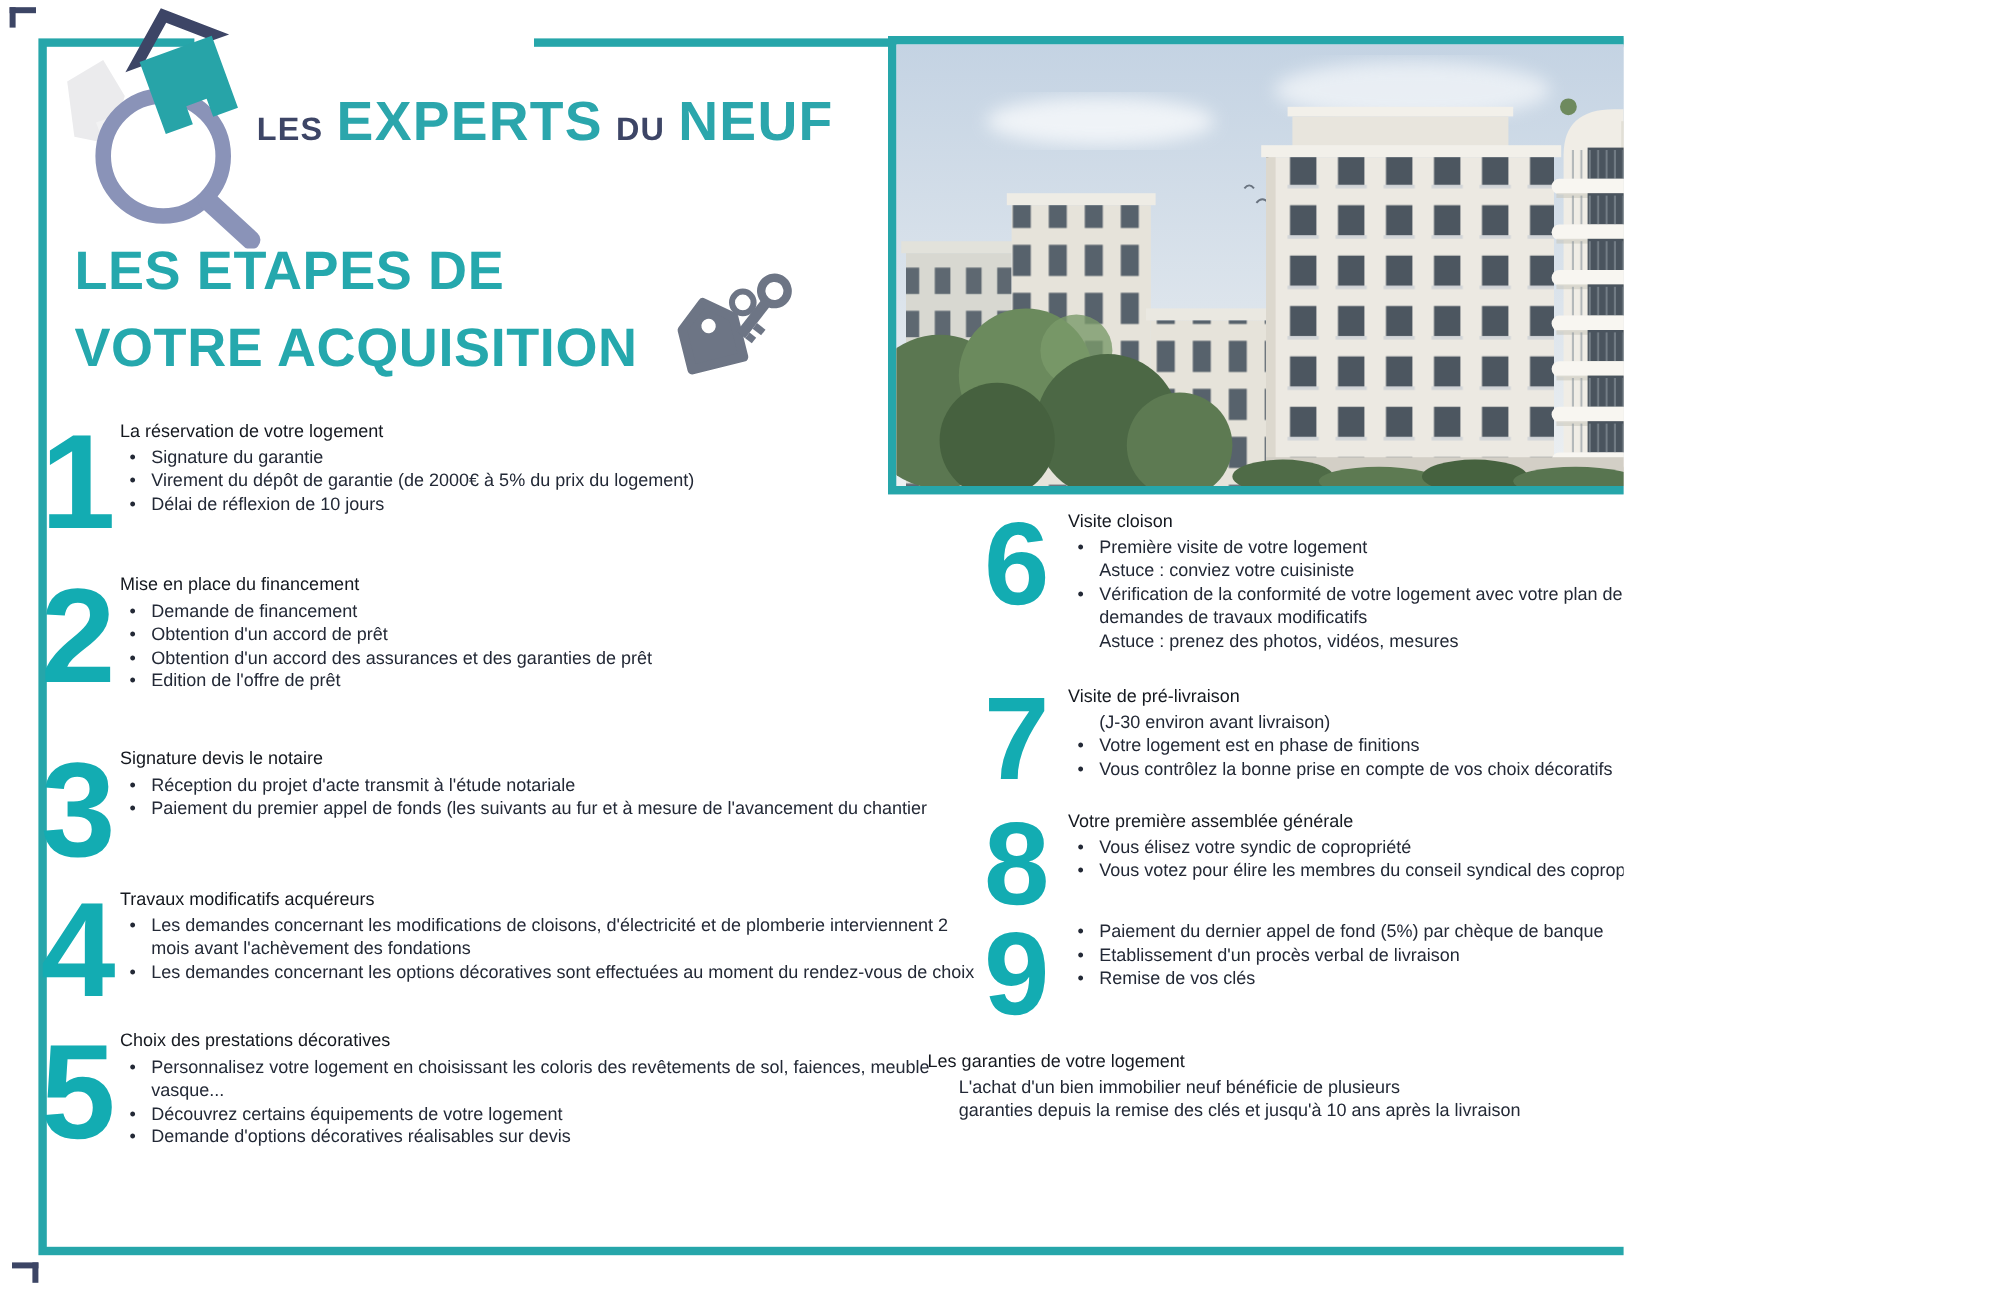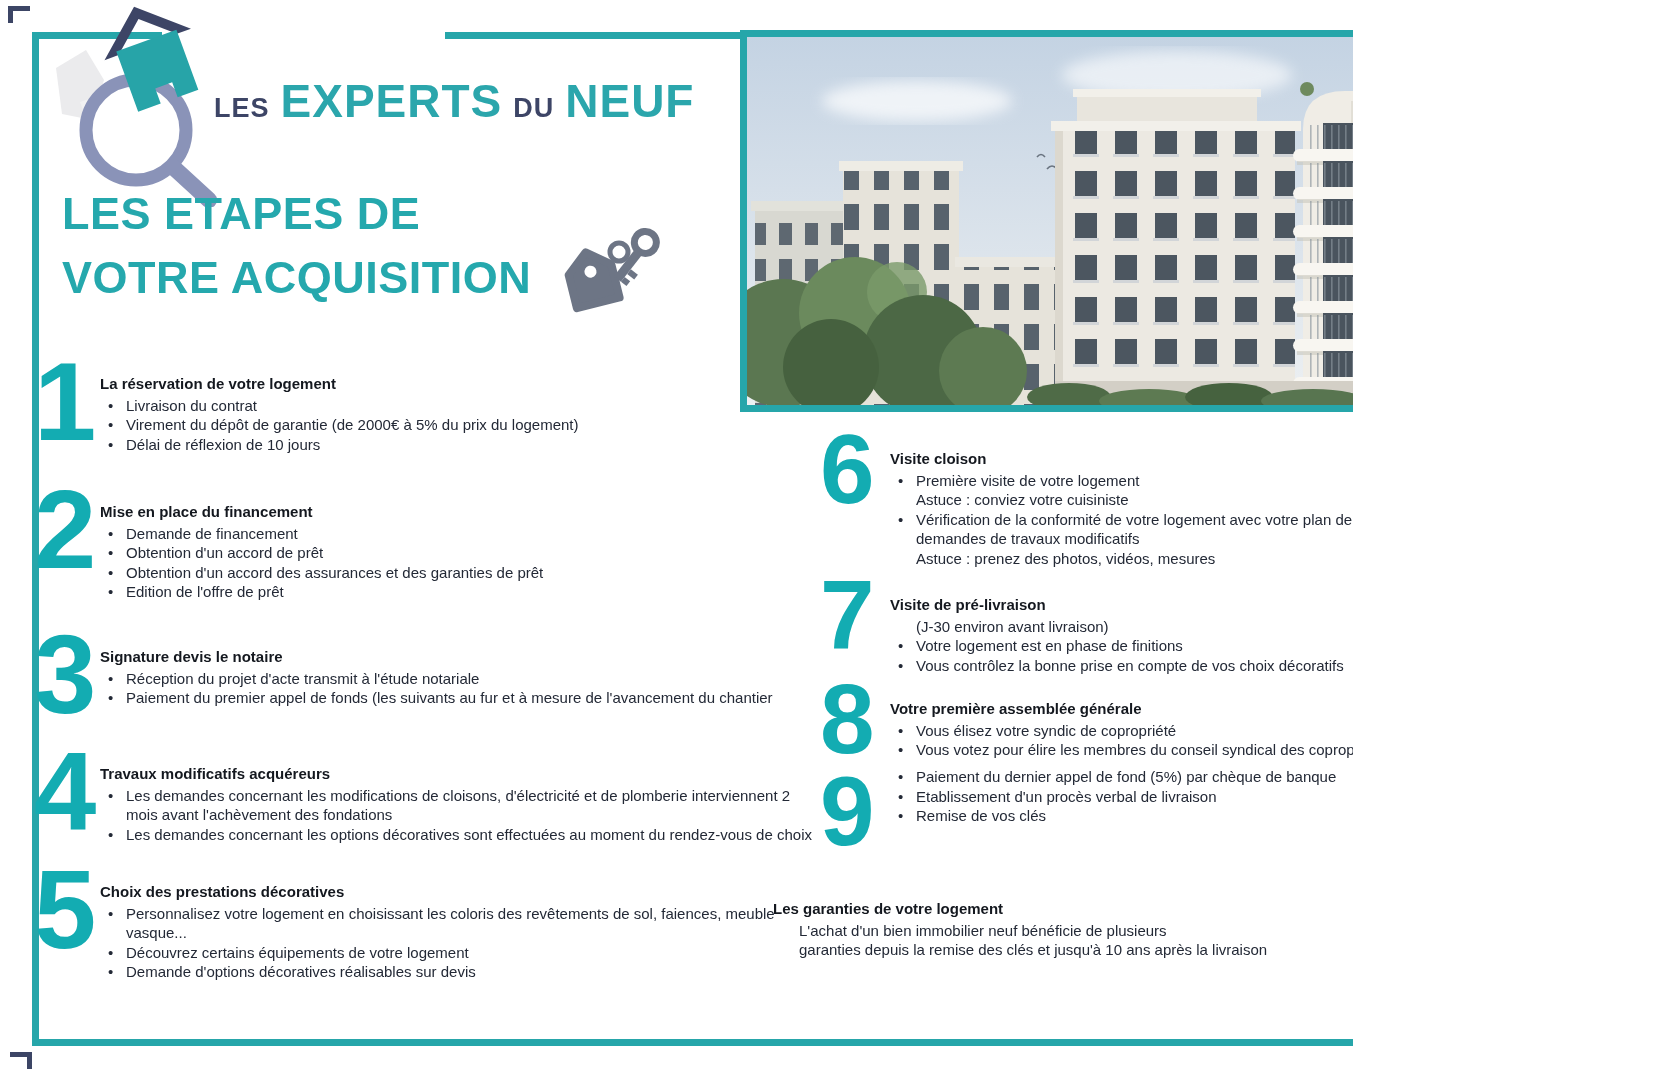"LES ETAPES DE" .title { top: 182px -> 194px }
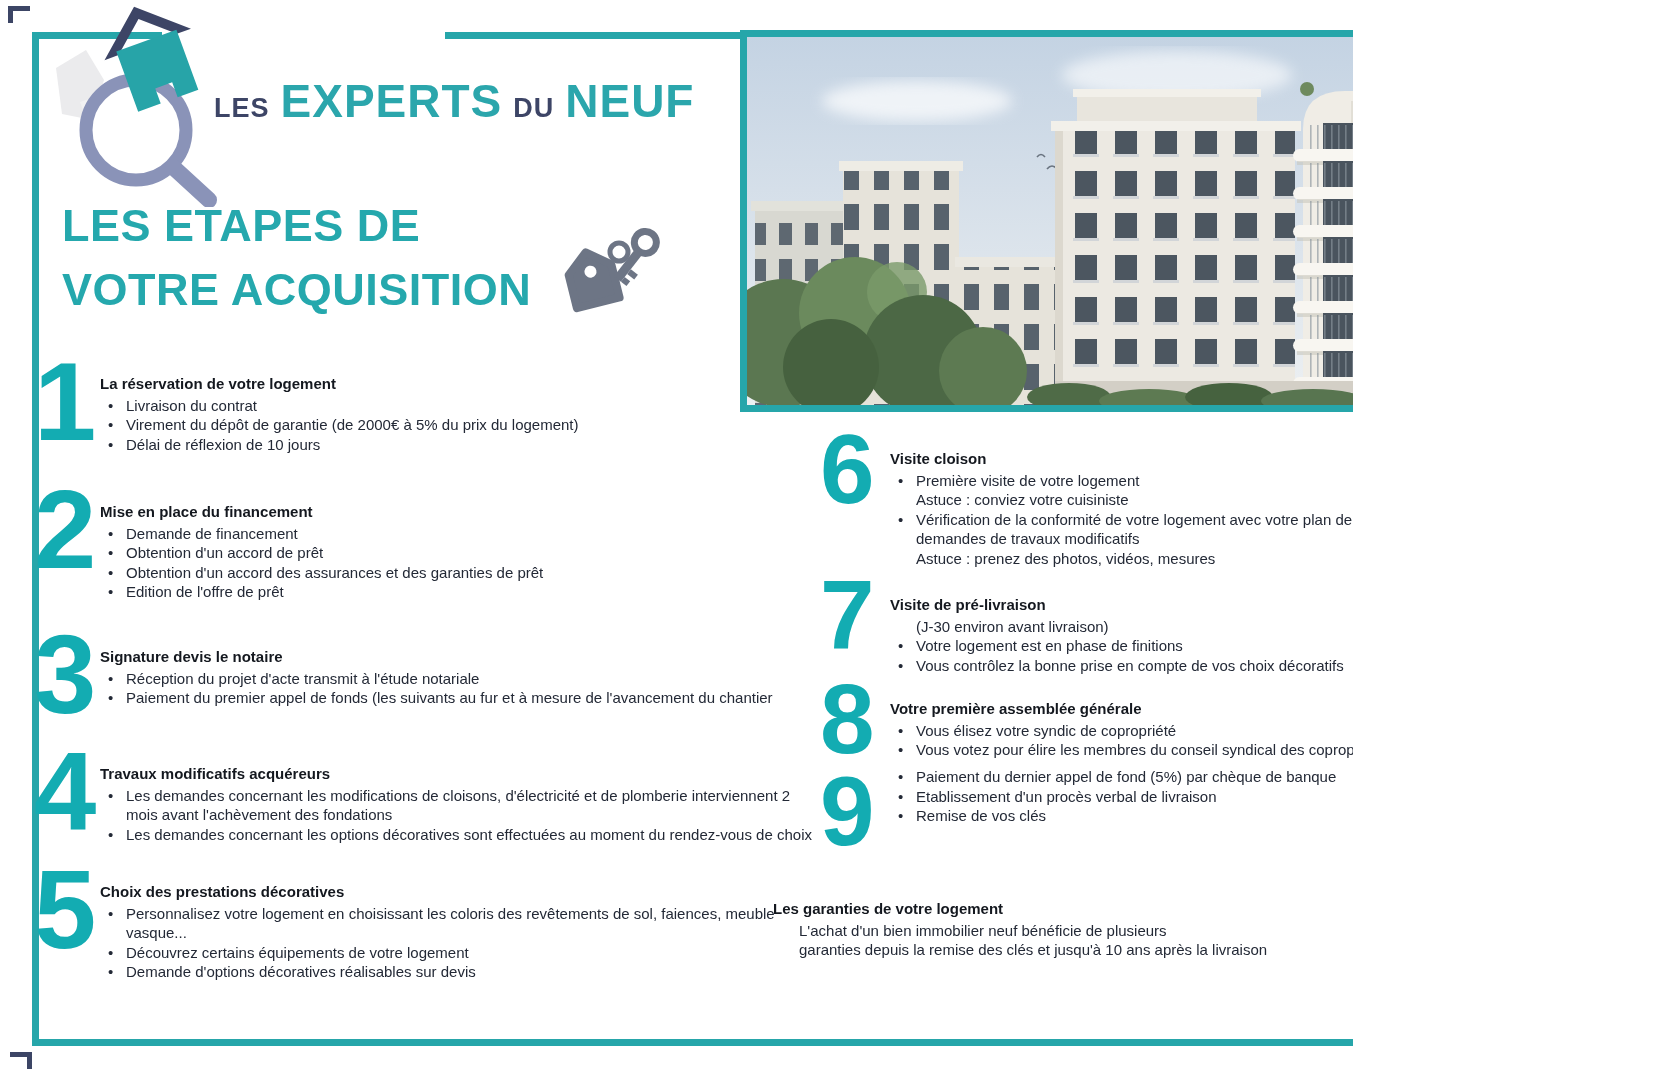"La réservation de votre logement" .step-heading { font-weight: 700 -> 400; margin-top: 24px -> none }
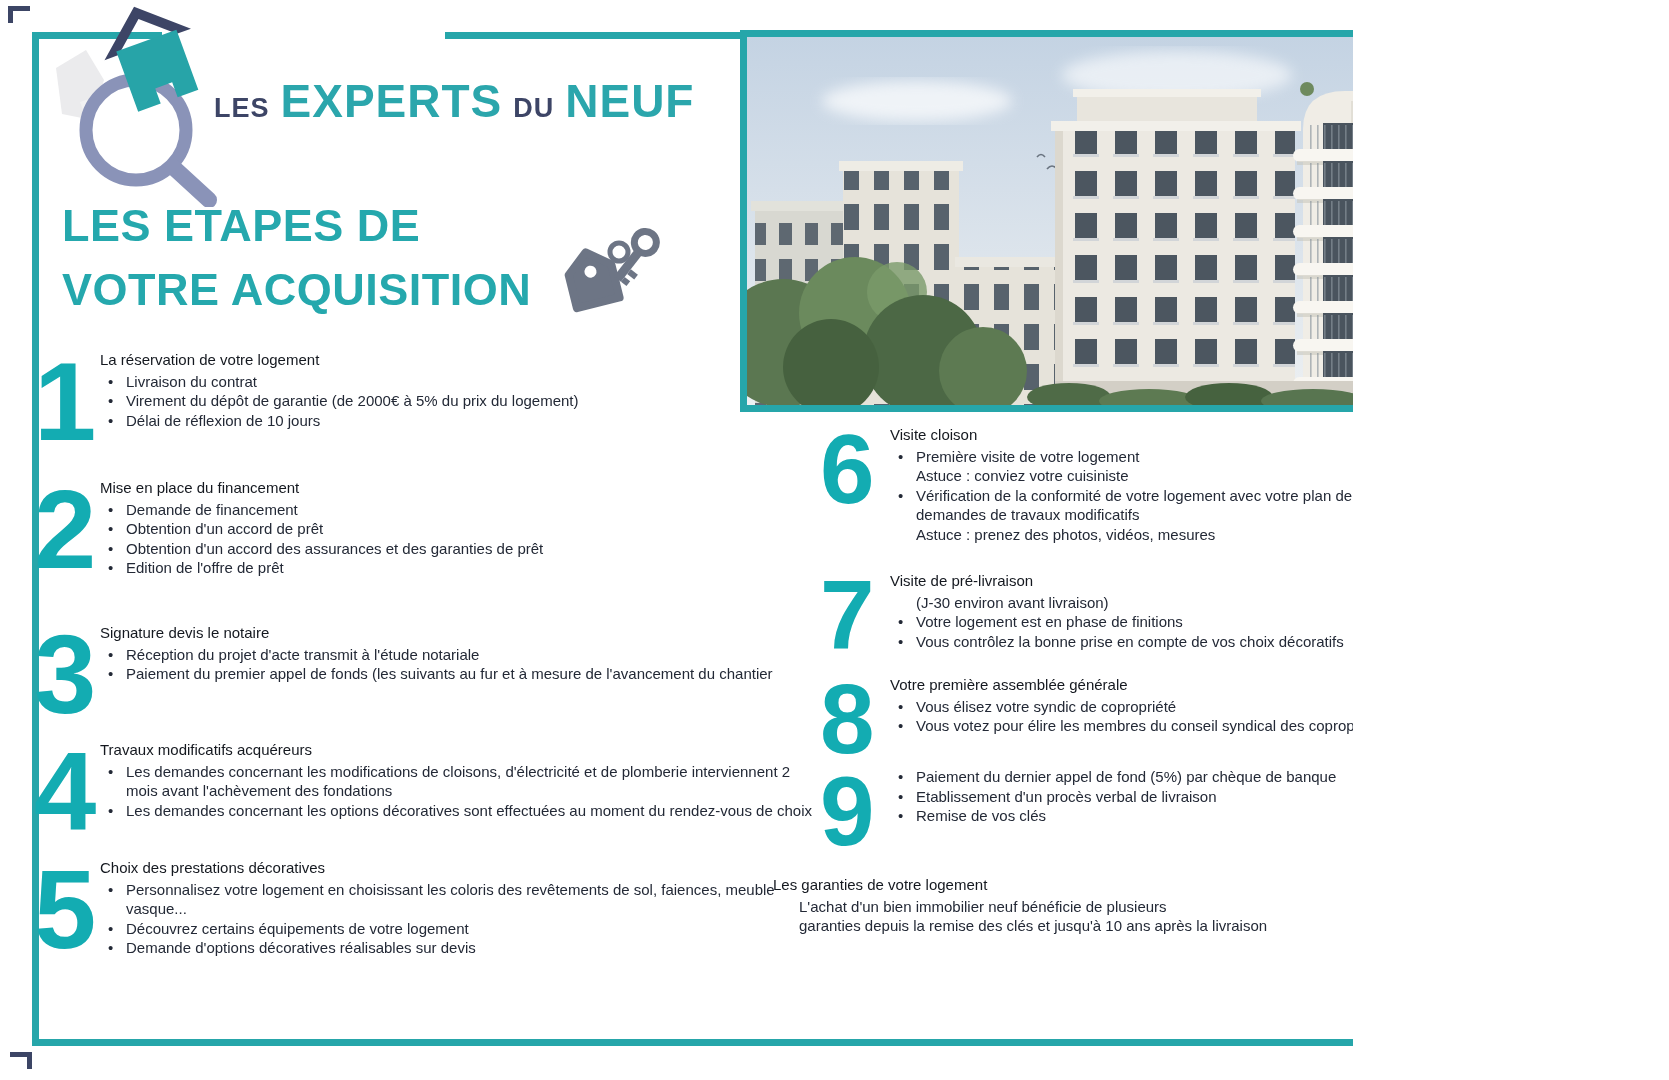"Livraison du contrat" li.b { text: Livraison du contrat -> Signature du garantie }
